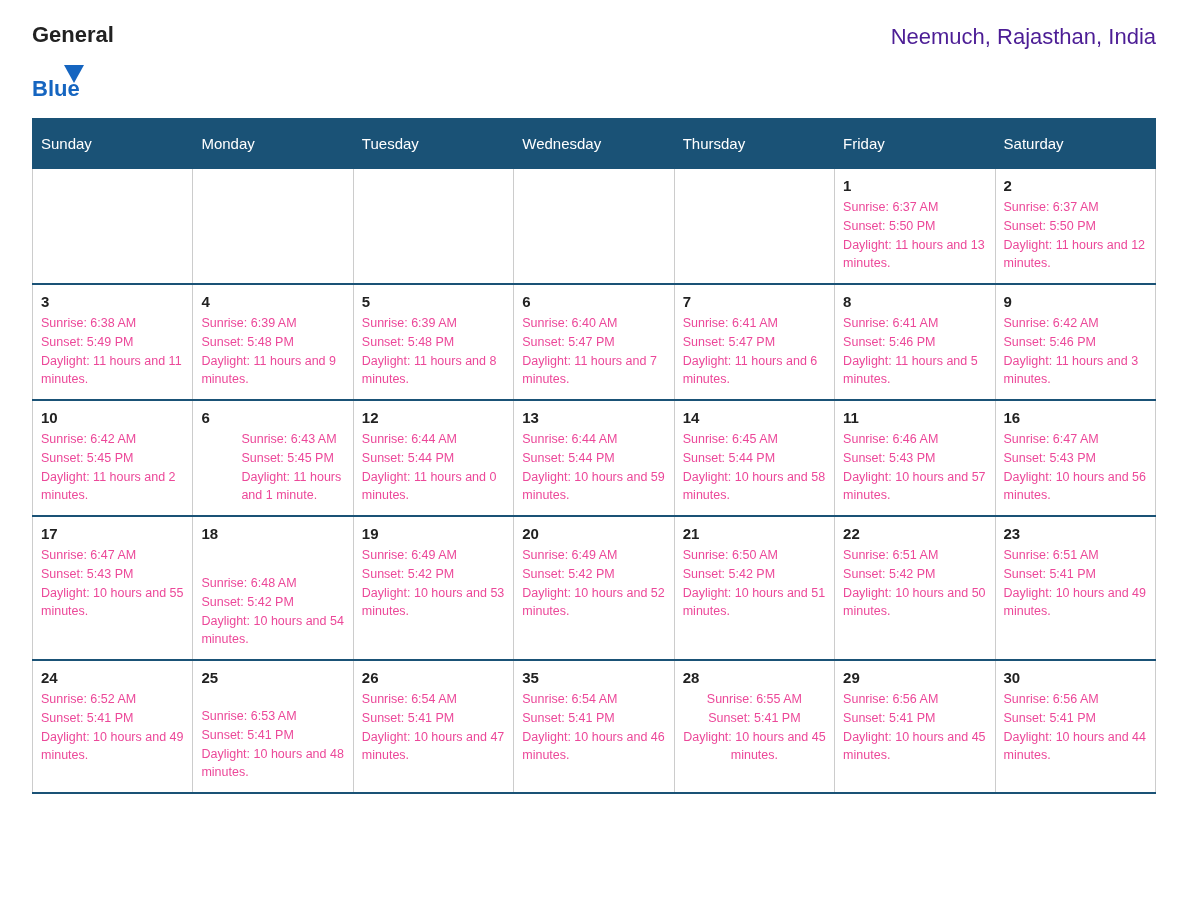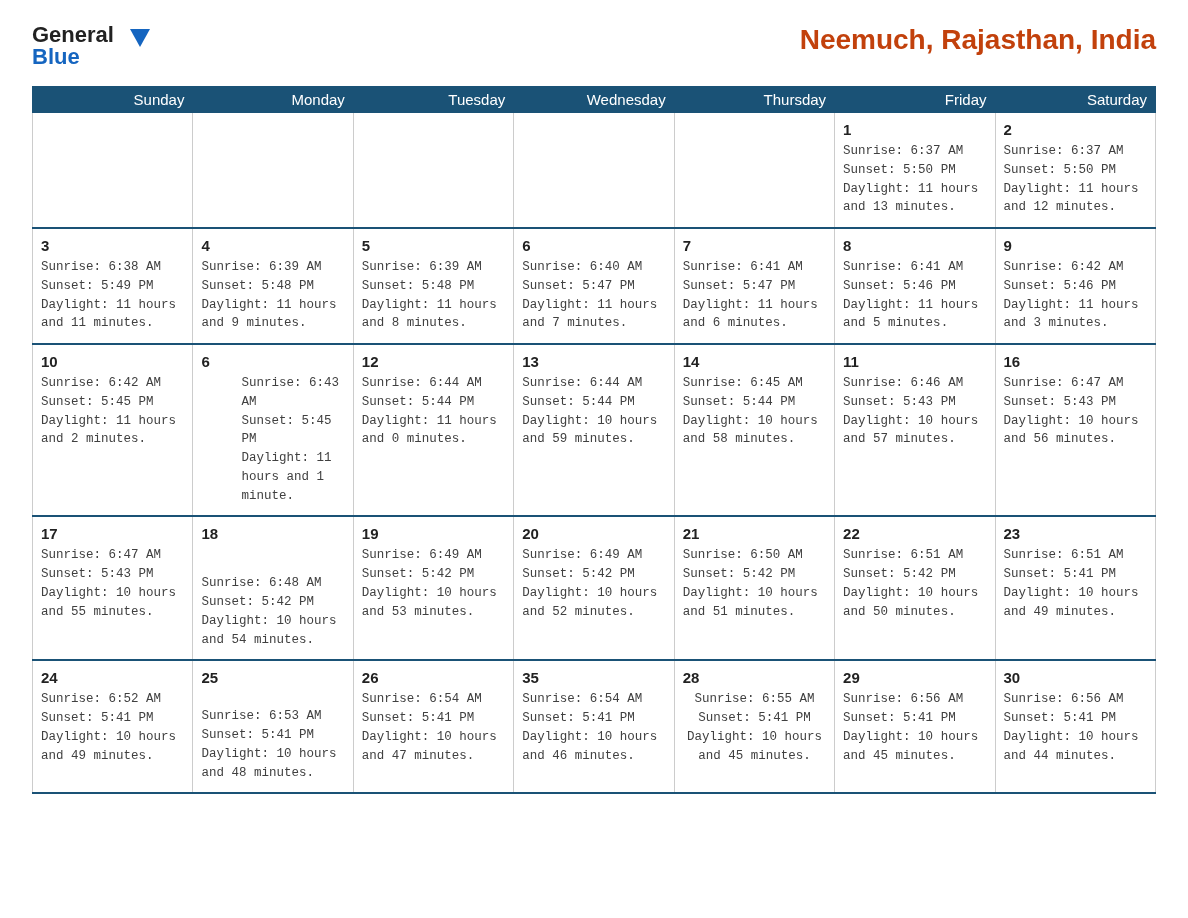"General" div { align-items: none -> center; flex-direction: none -> column }
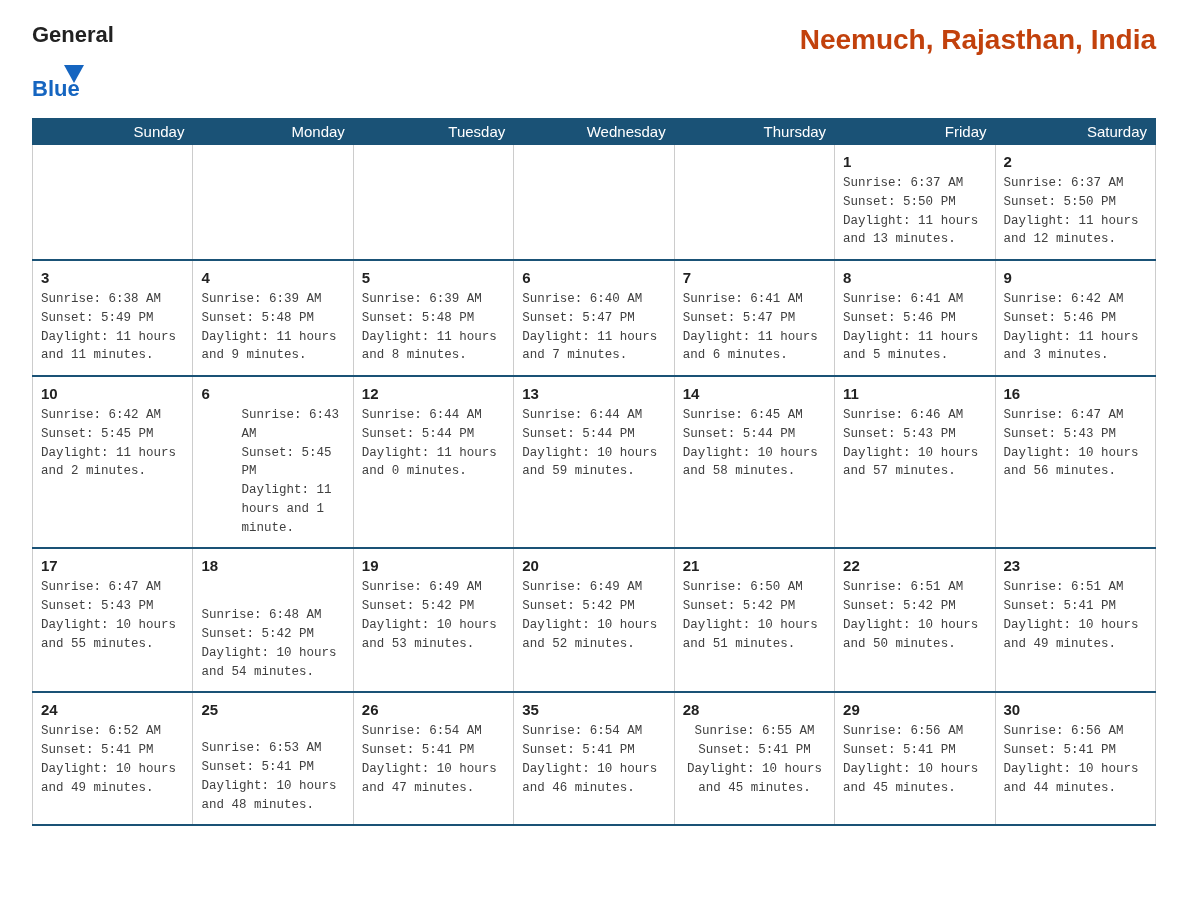"Neemuch, Rajasthan, India" .title-block h2 { color: #c2410c -> #4c1d95; font-size: 28px -> 22px; font-weight: 700 -> 400 }
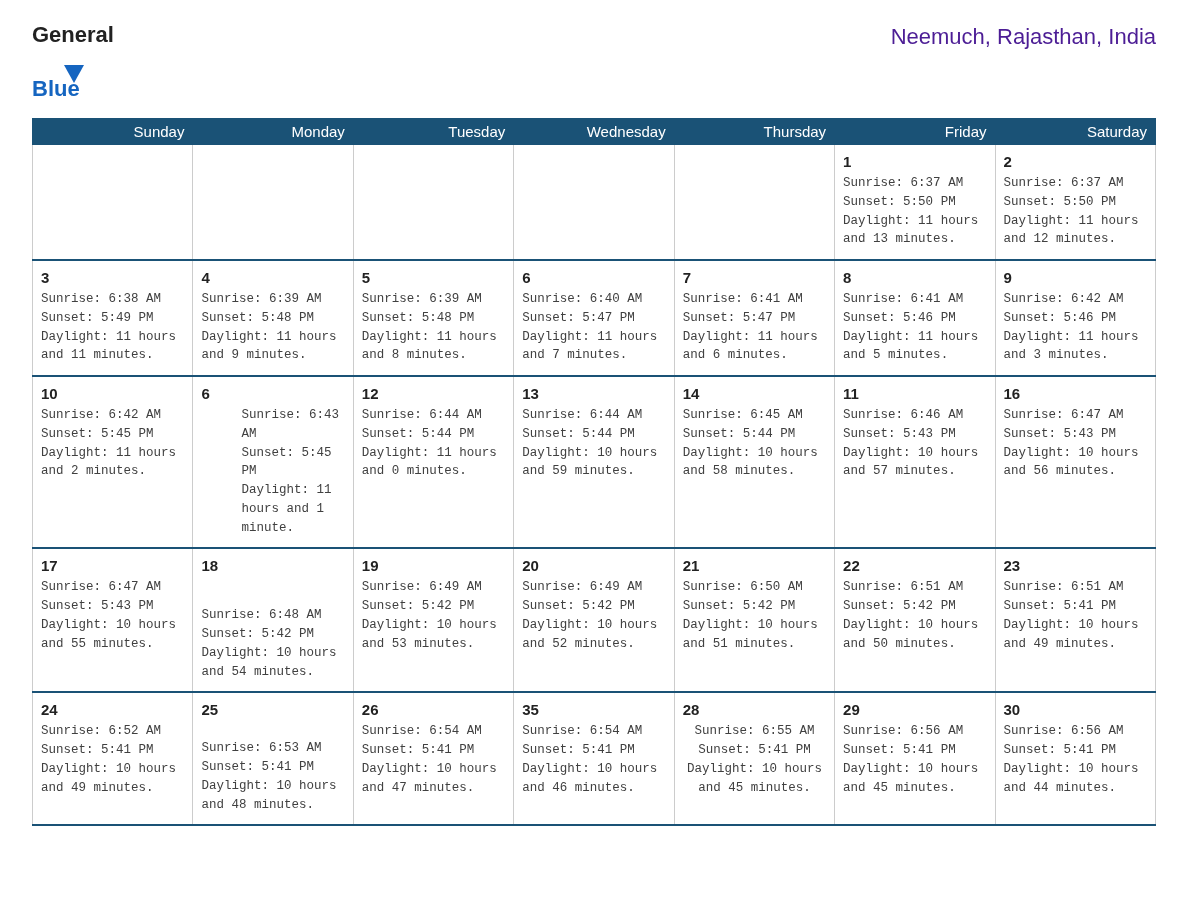"Sunday" thead tr th { padding: 4px 8px -> 16px 8px; text-align: right -> left }
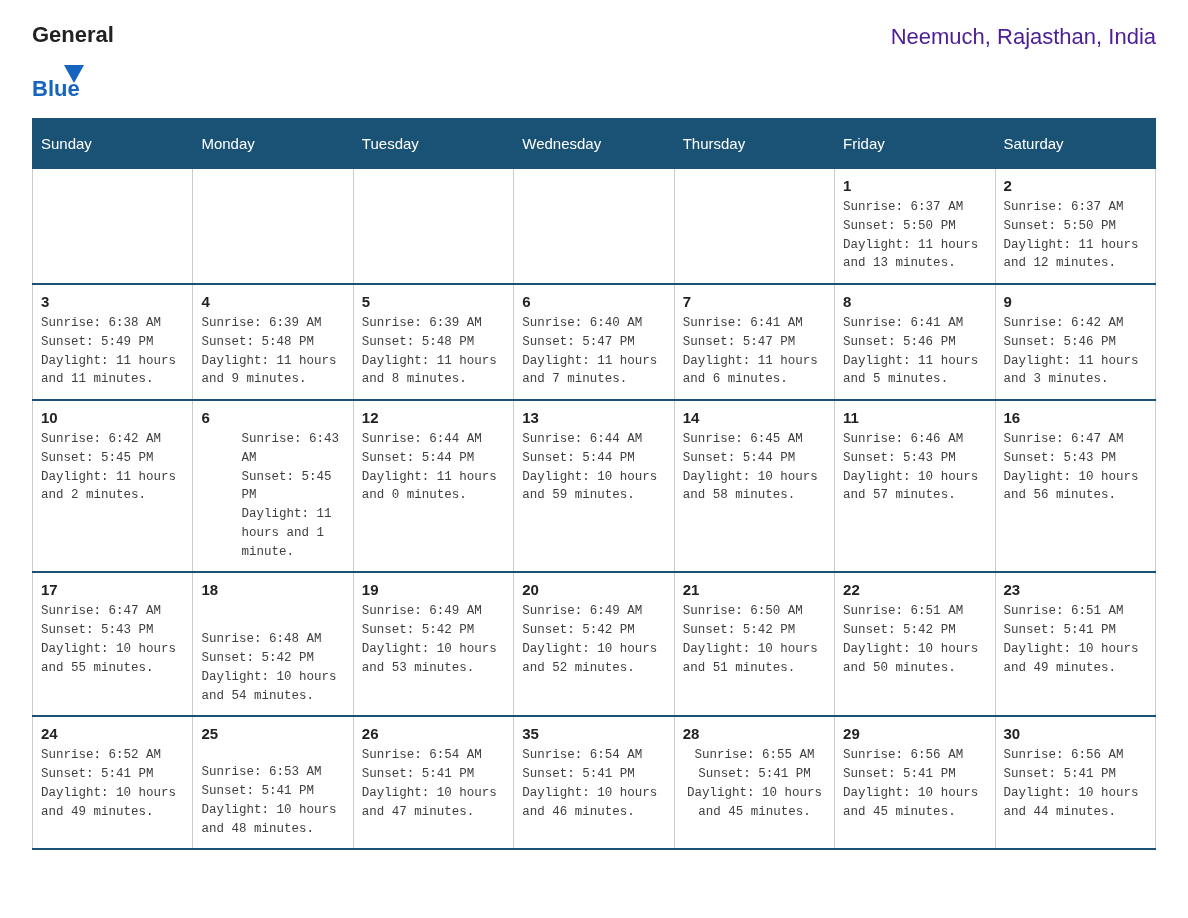"Sunrise: 6:37 AM" .day-info { color: #404040 -> #ec4899; font-family: Liberation Mono, monospace -> none }
